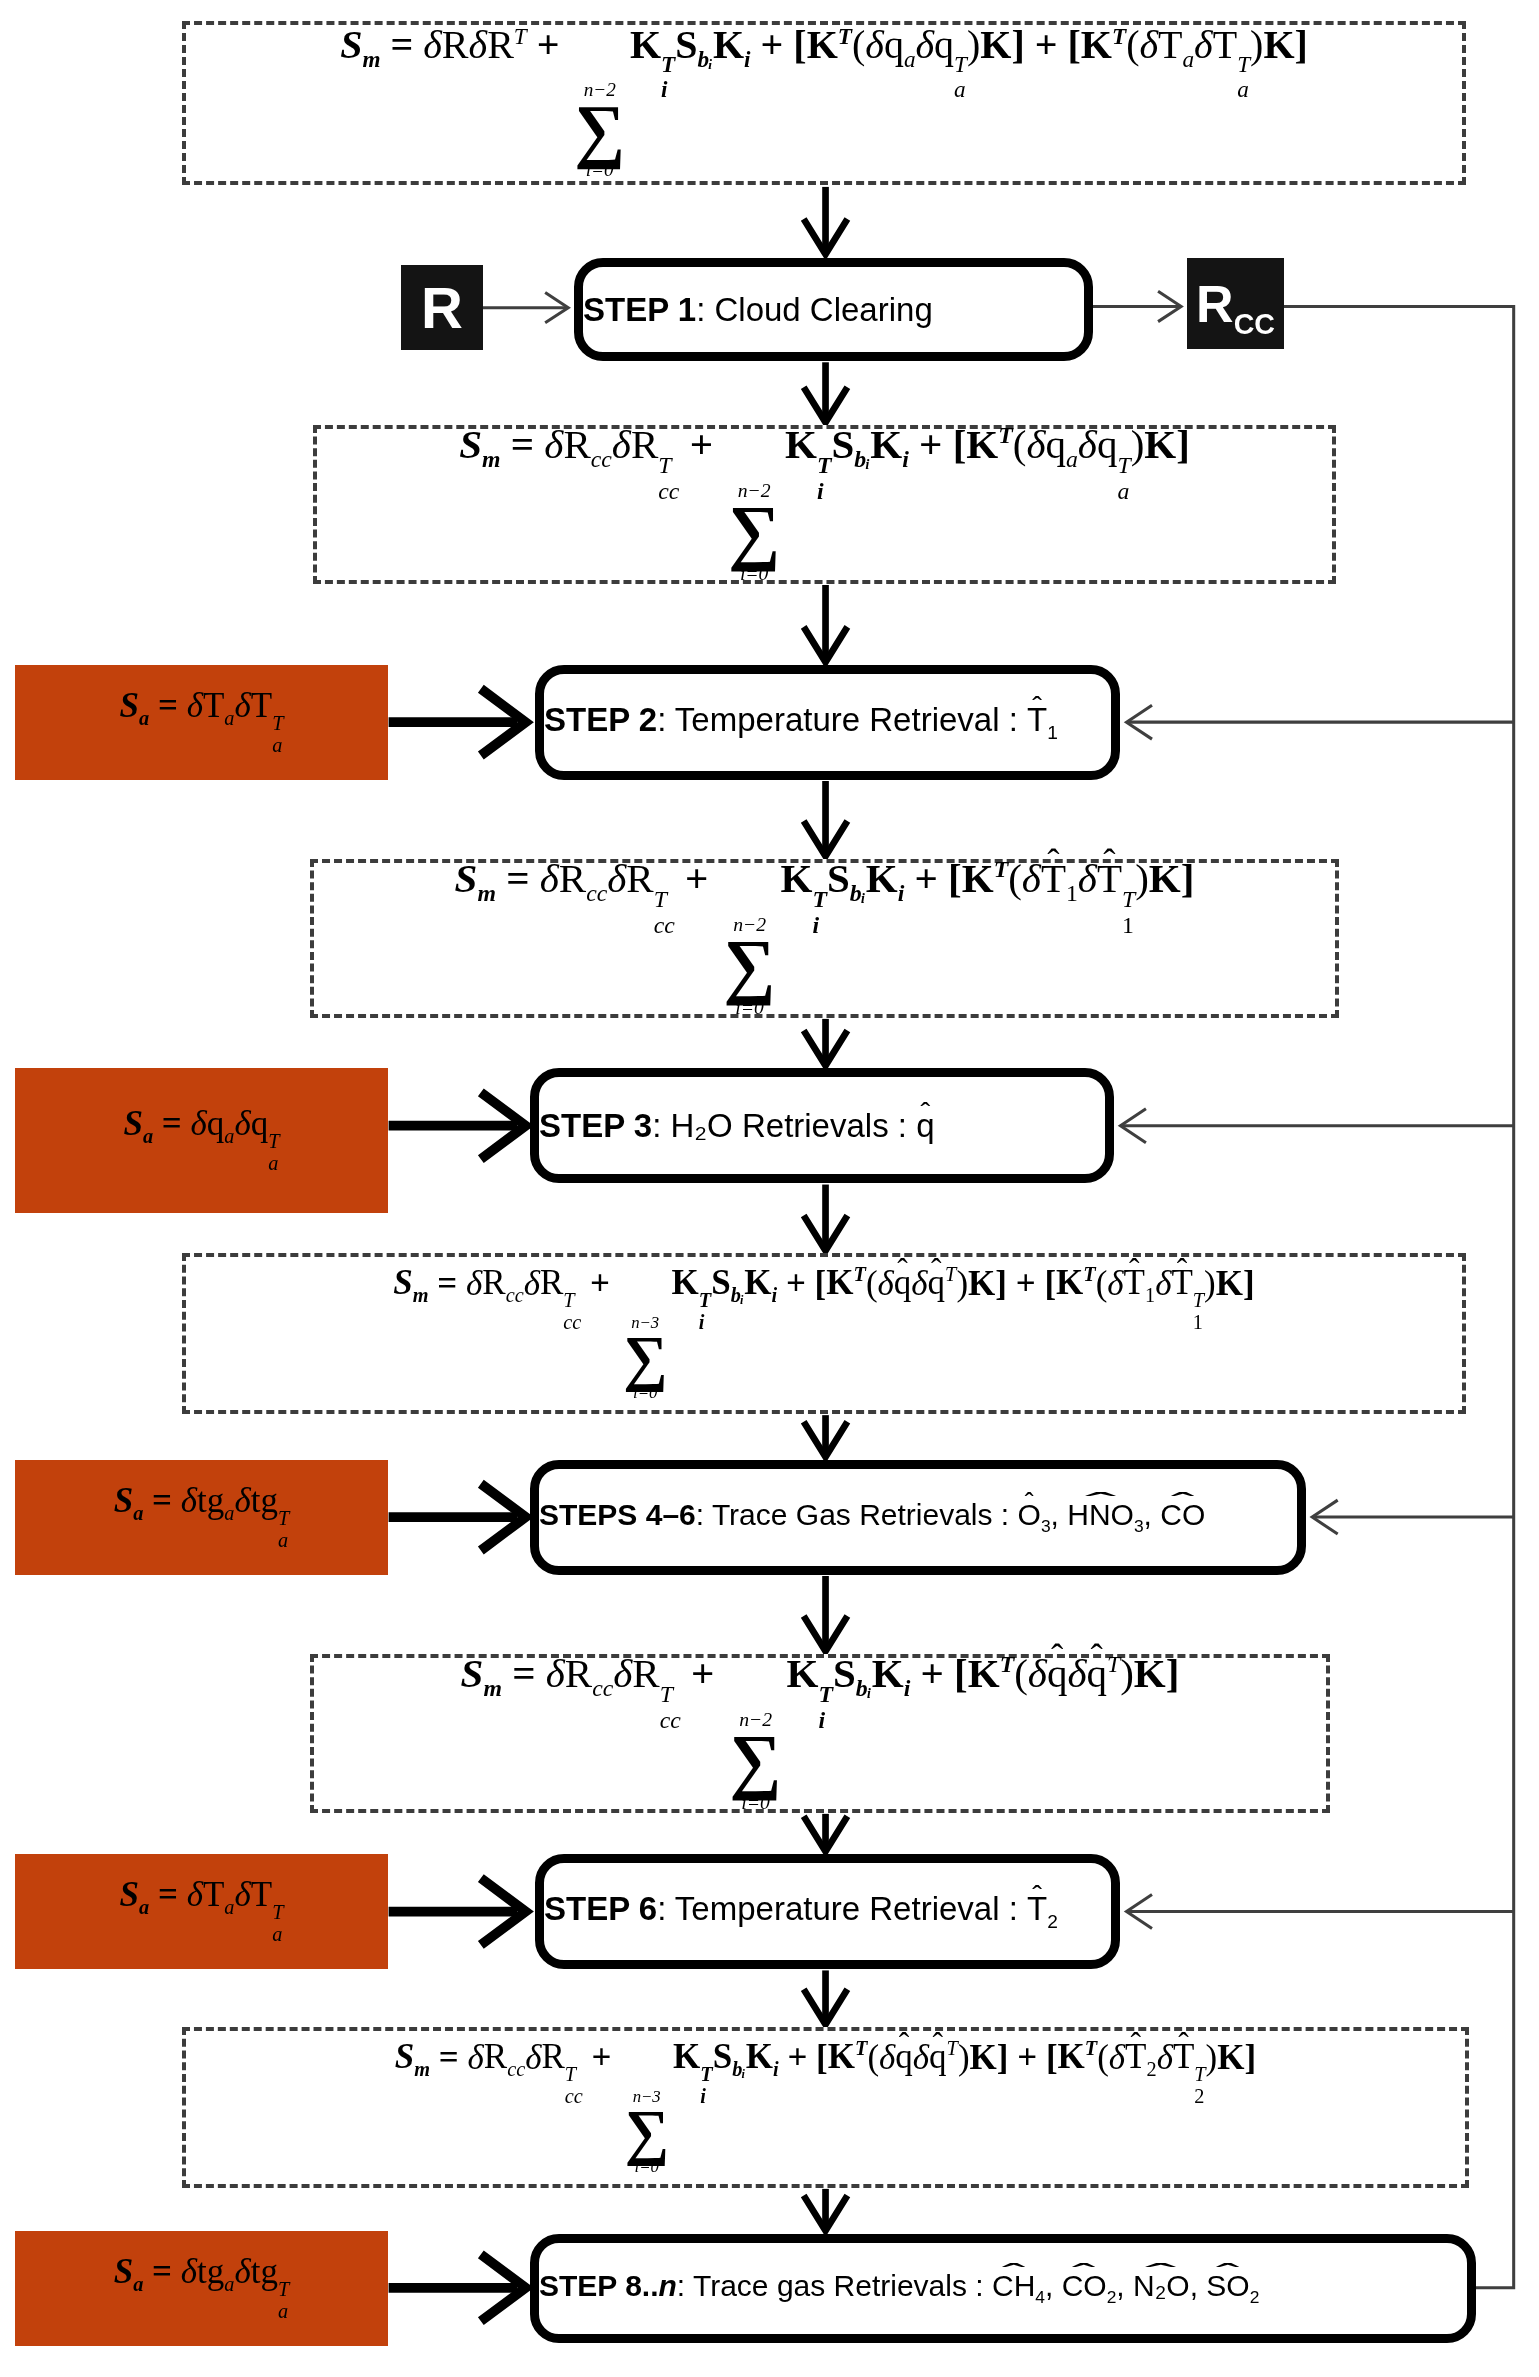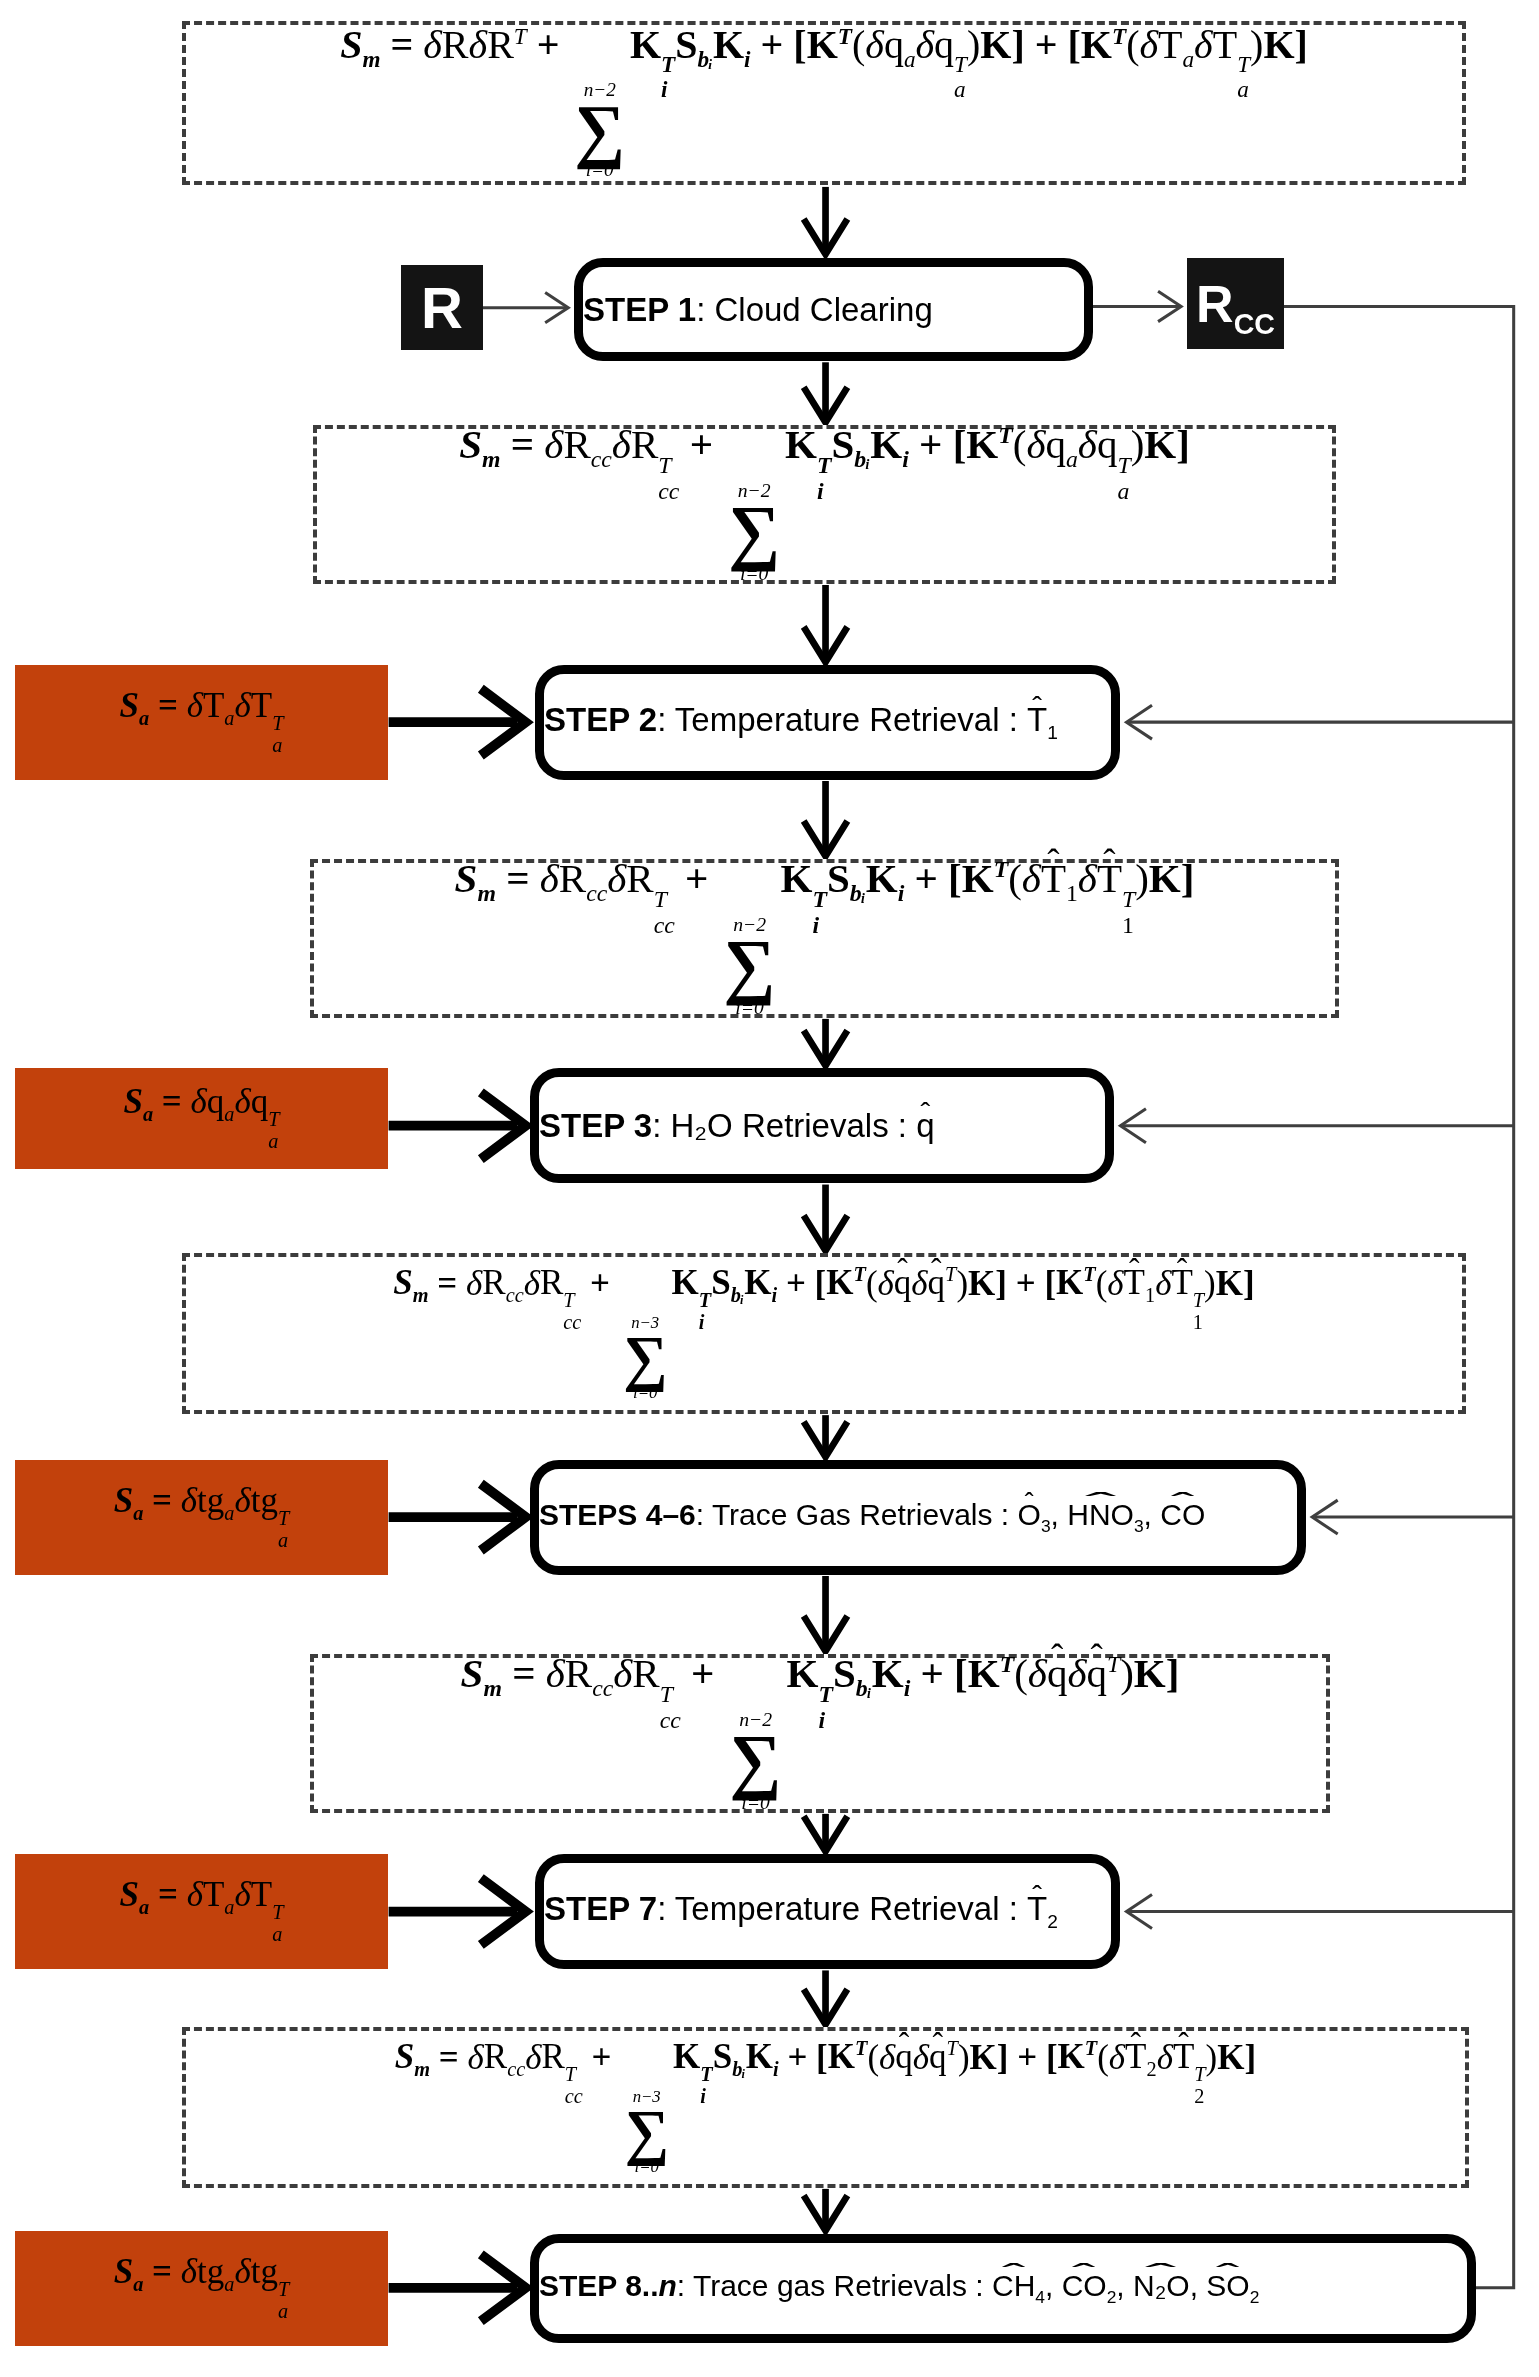"Sa = δqaδq" div.sidebox { height: 101px -> 145px }
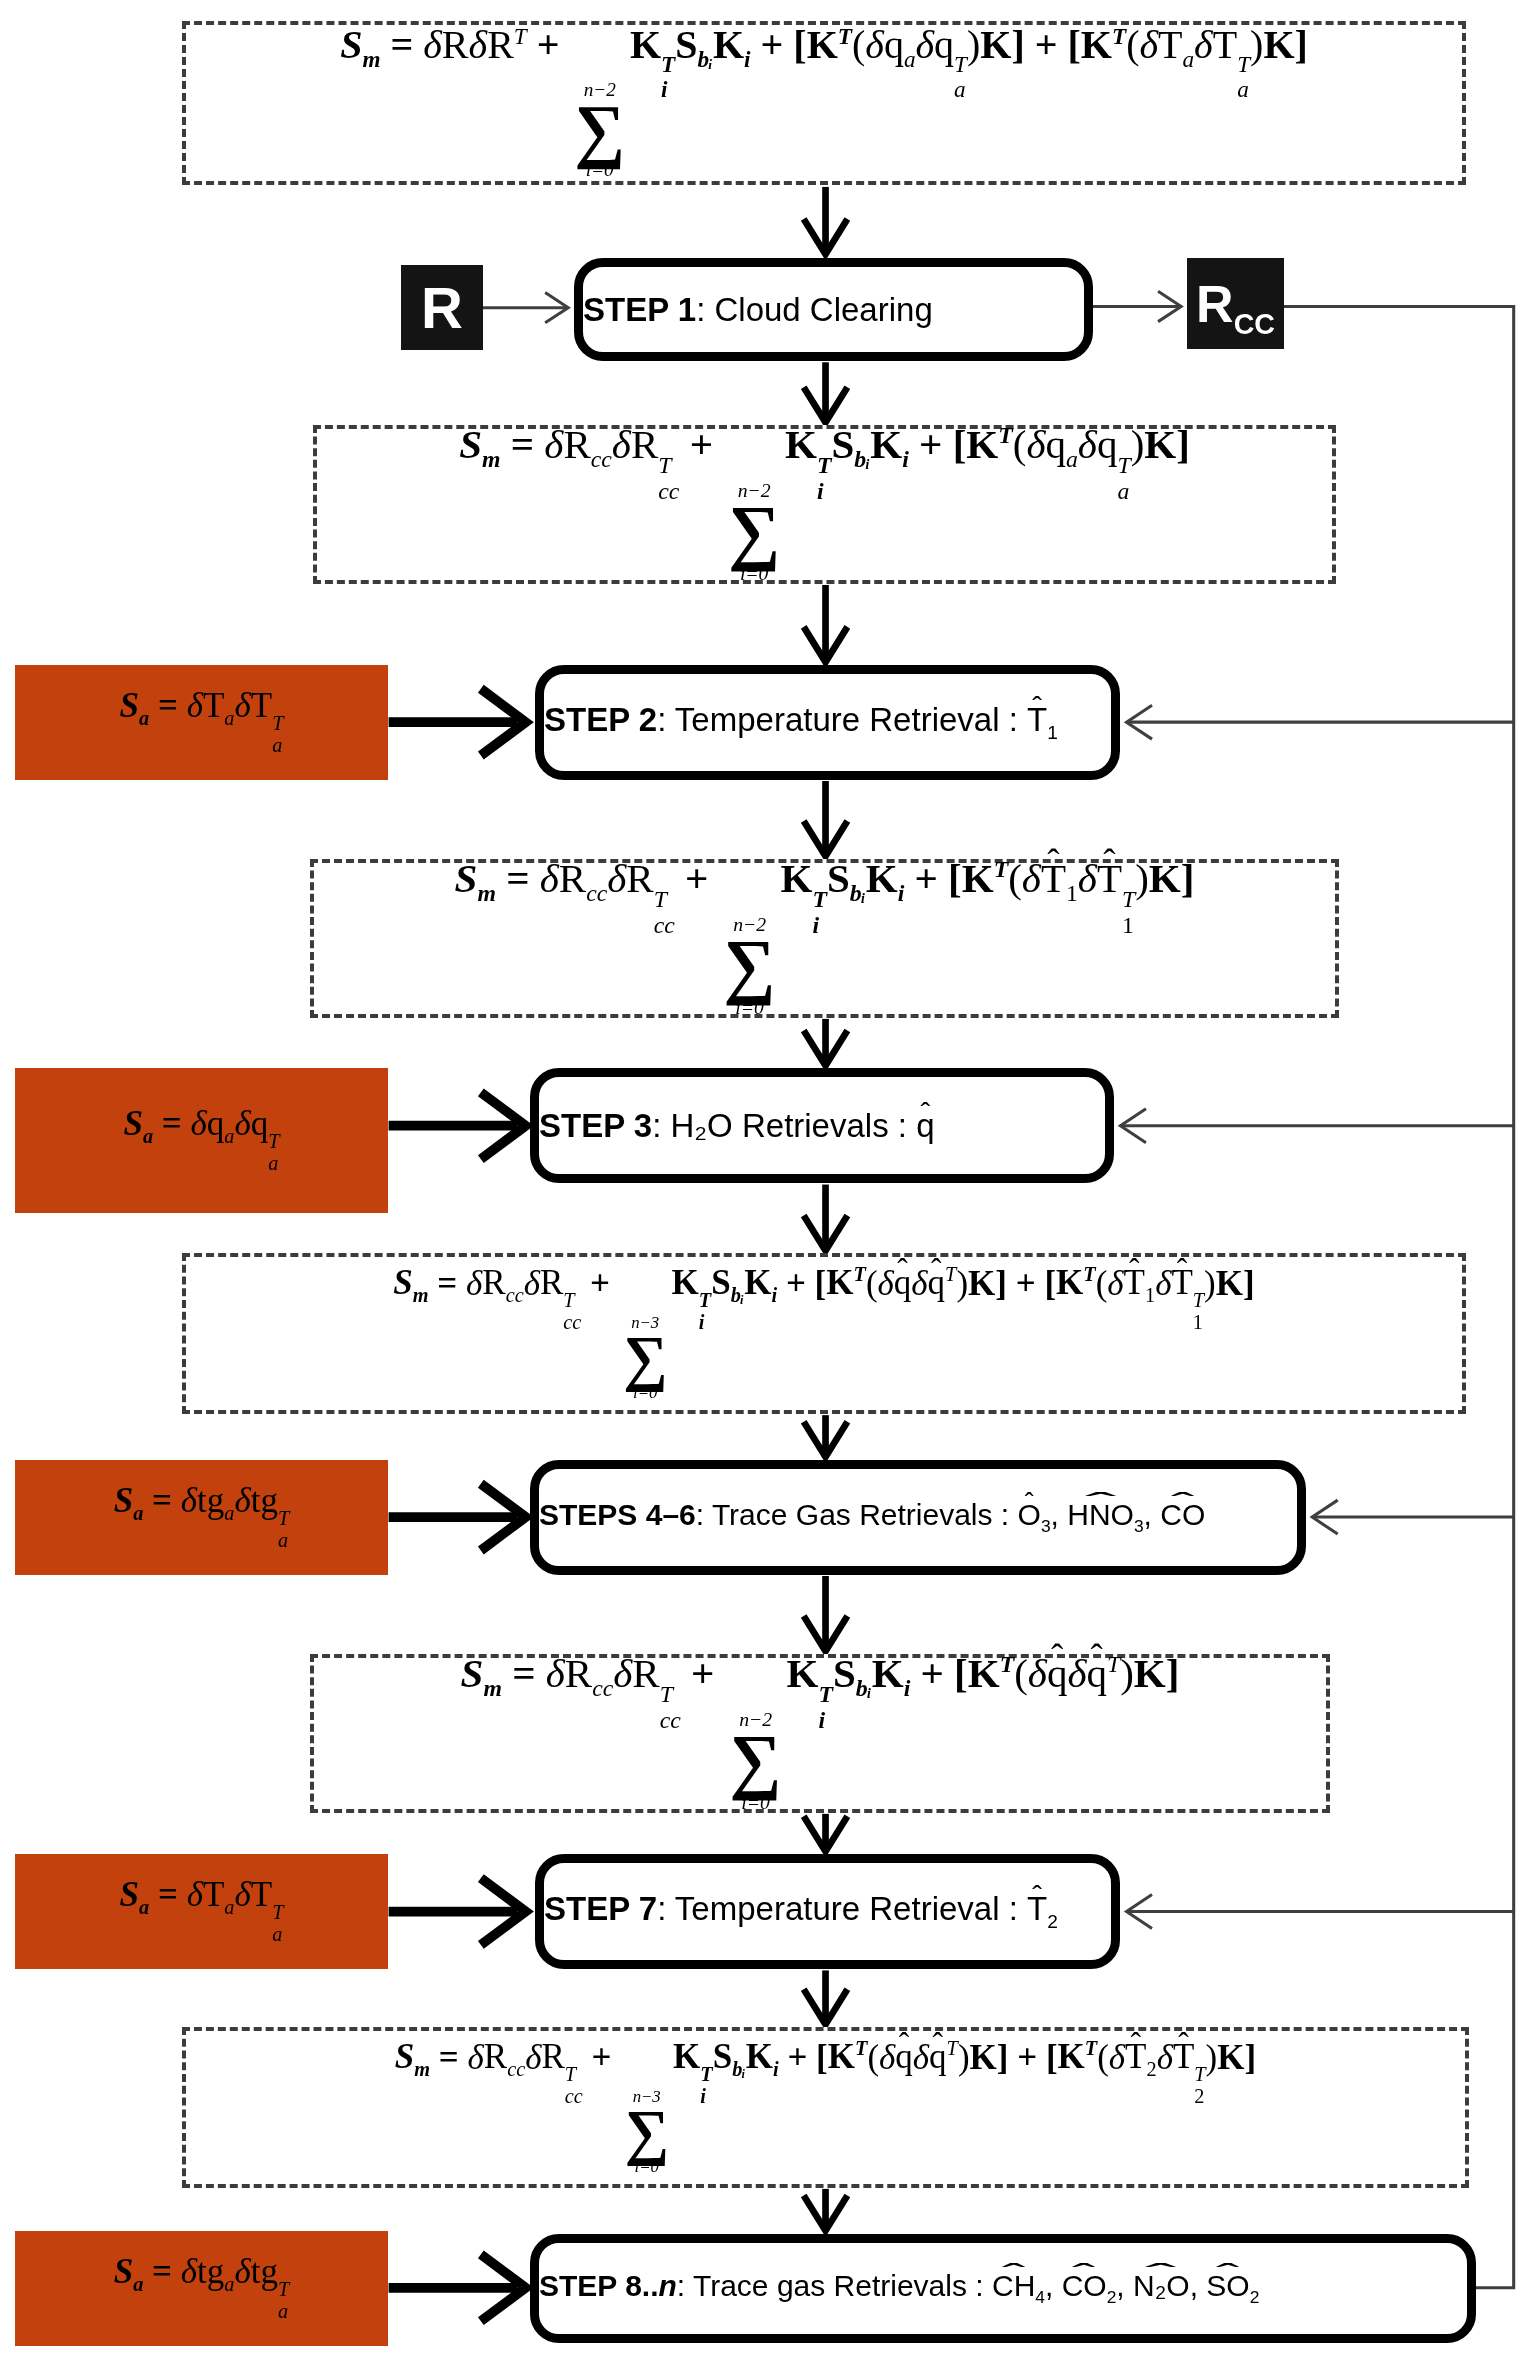"STEP 7" span.tk { text: 7 -> 6 }
